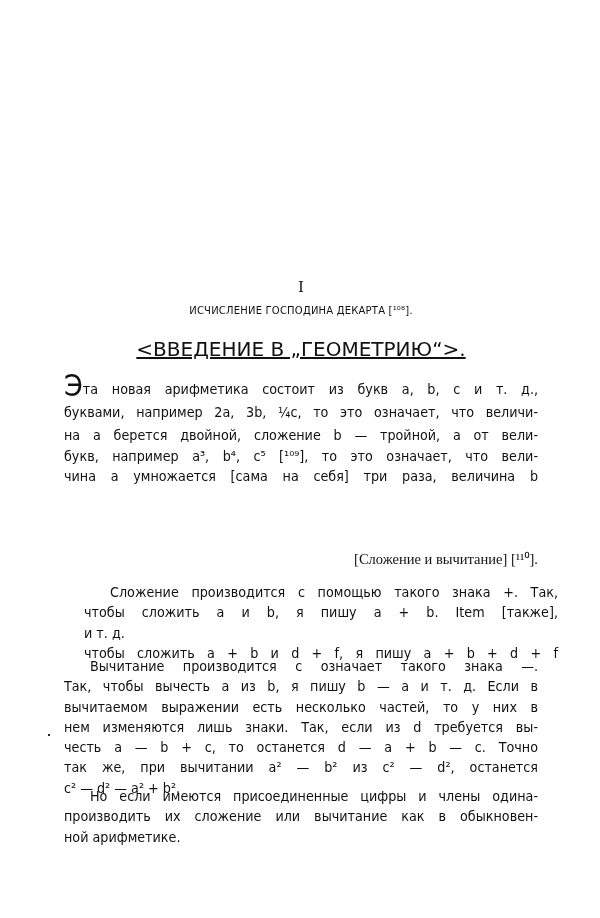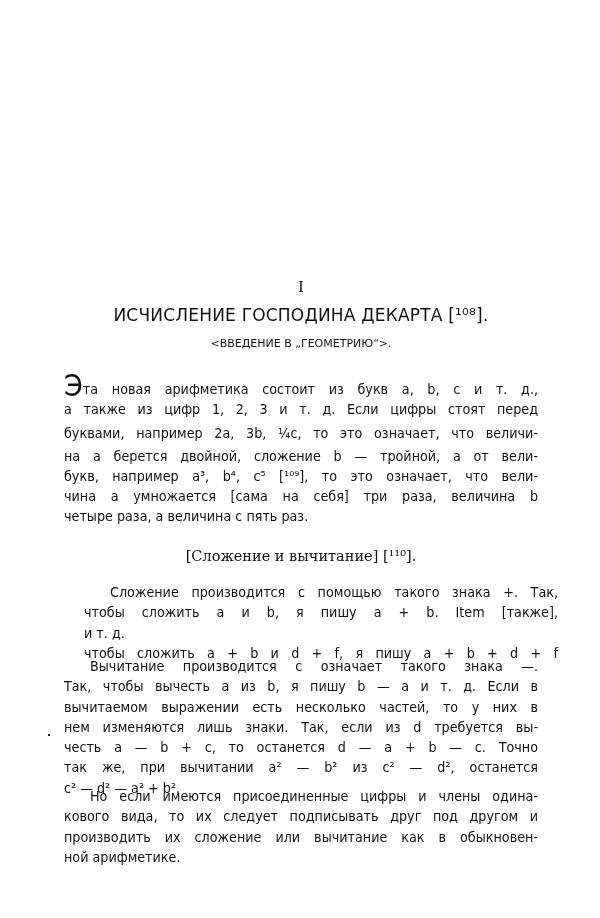"ИСЧИСЛЕНИЕ ГОСПОДИНА ДЕКАРТА [¹⁰⁸]." .chapter-title { font-size: 17px -> 10px }
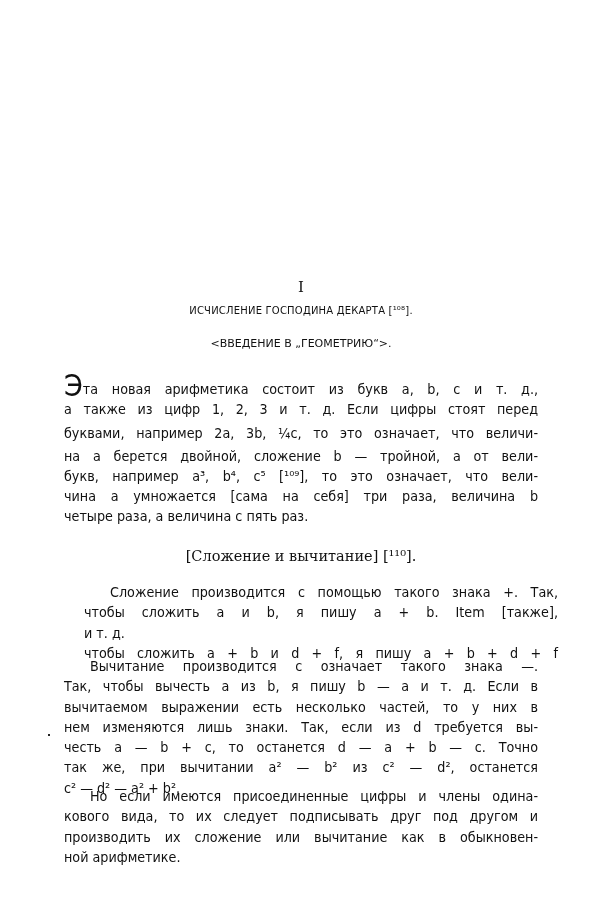"<ВВЕДЕНИЕ В „ГЕОМЕТРИЮ“>." .chapter-subtitle { font-size: 11px -> 20px; text-decoration: none -> underline }
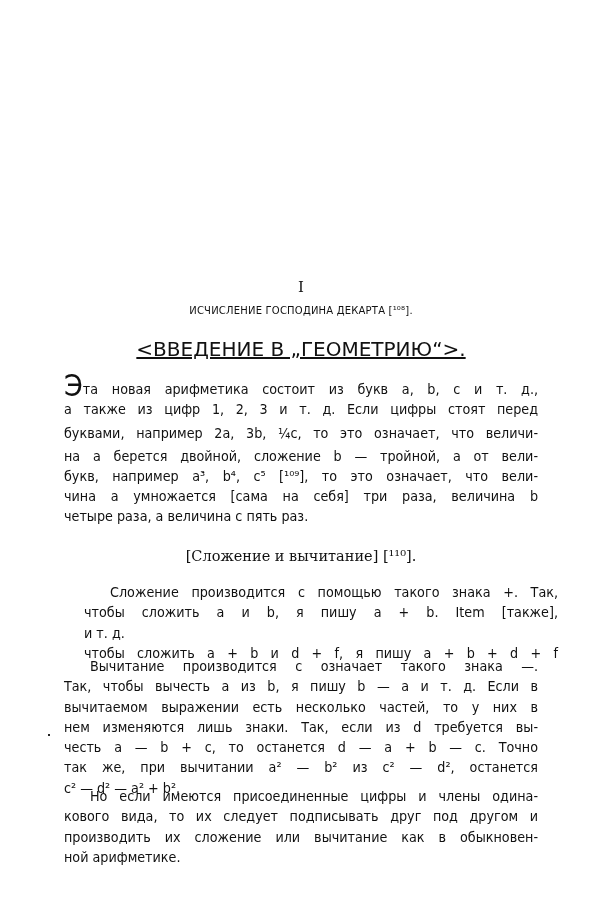"а также из цифр 1," span.line { html: <span>а также из цифр 1, 2, 3 и т. д. Если цифры стоят перед</span> -> none }
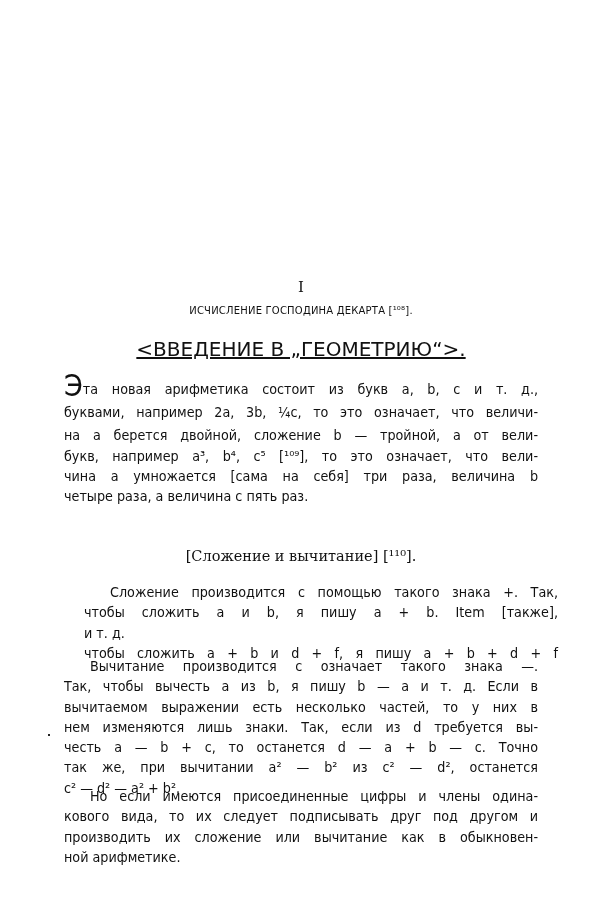"четыре раза, а величина c" span.line { html: <span>четыре раза, а величина c пять раз.</span> -> none }
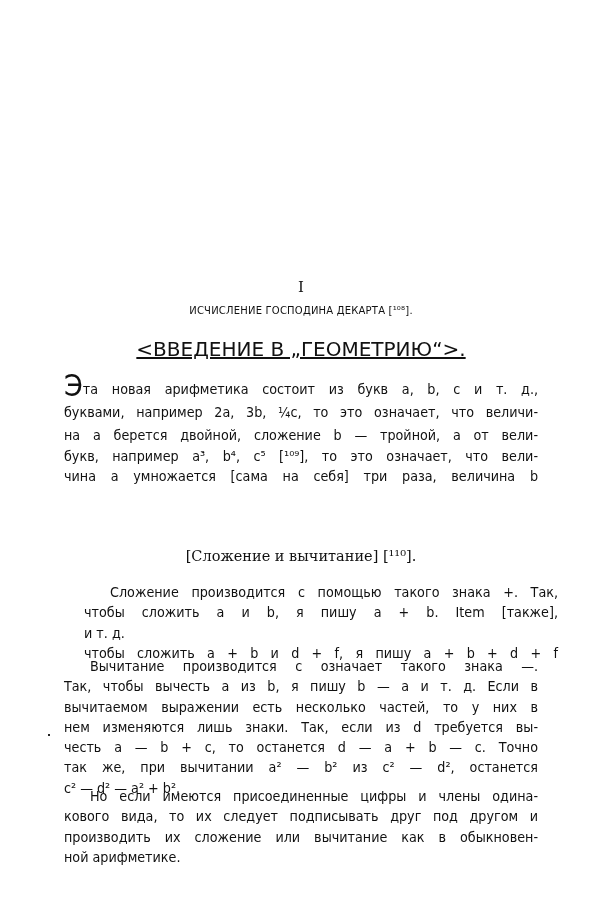"[Сложение и вычитание] [¹¹⁰]." .section-head { font-family: none -> Liberation Serif, serif; text-align: center -> right }
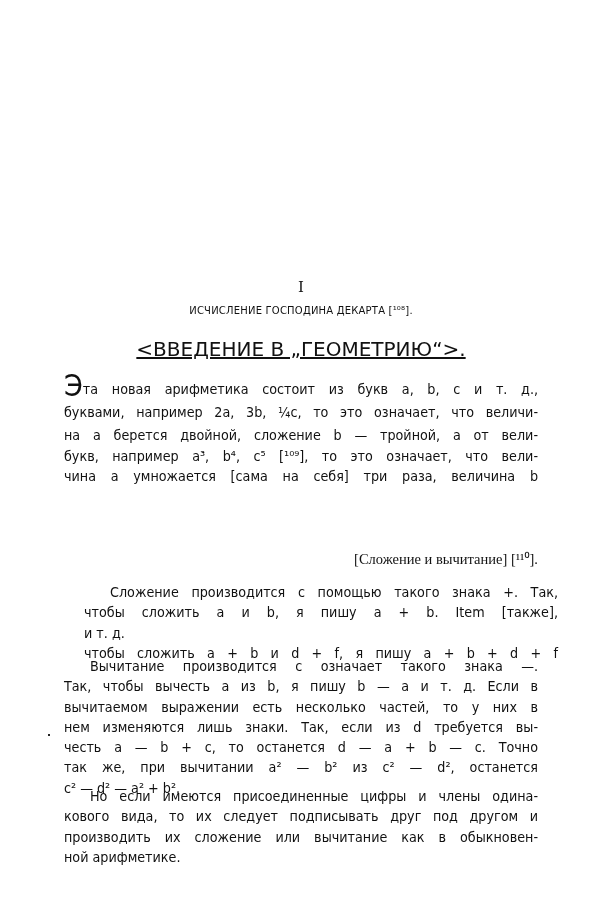"кового вида, то их следует" span.line { html: <span>кового вида, то их следует подписывать друг под другом и</span> -> none }
